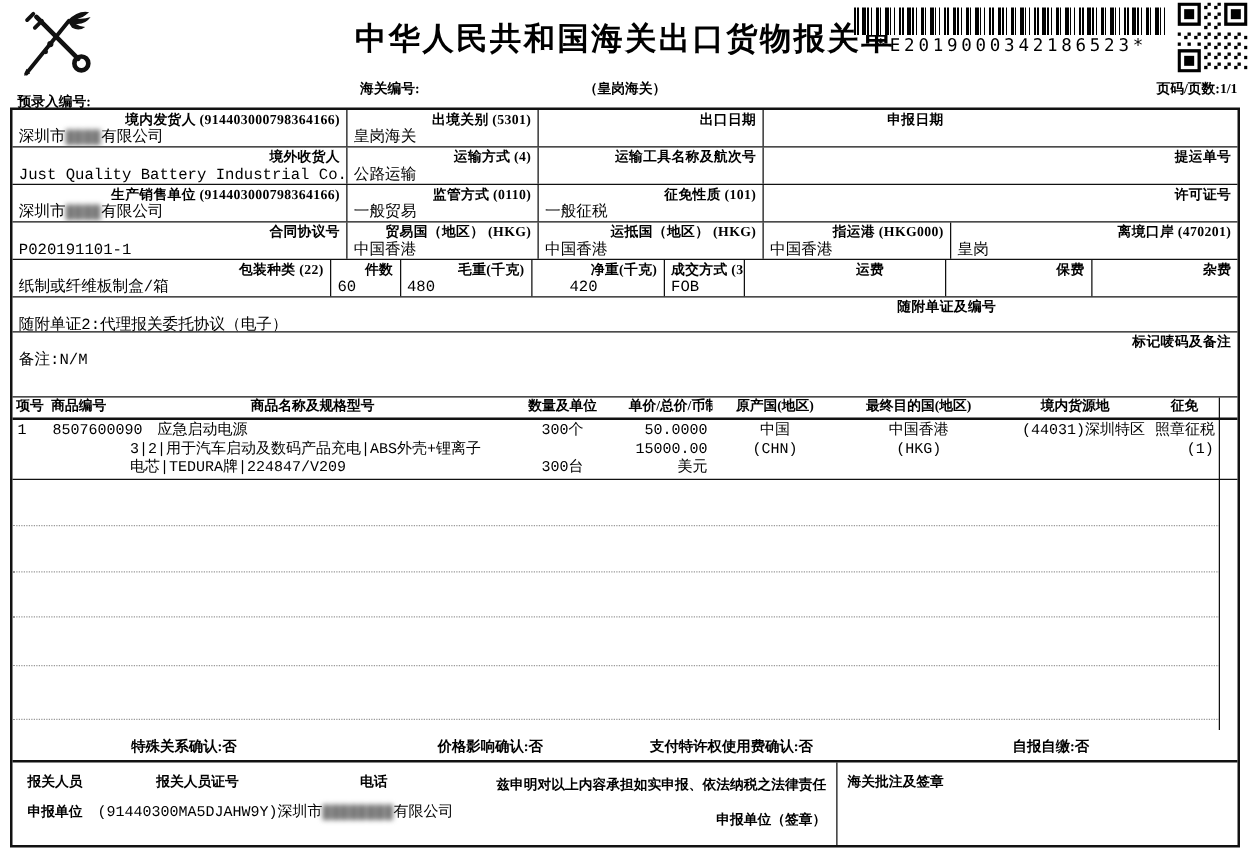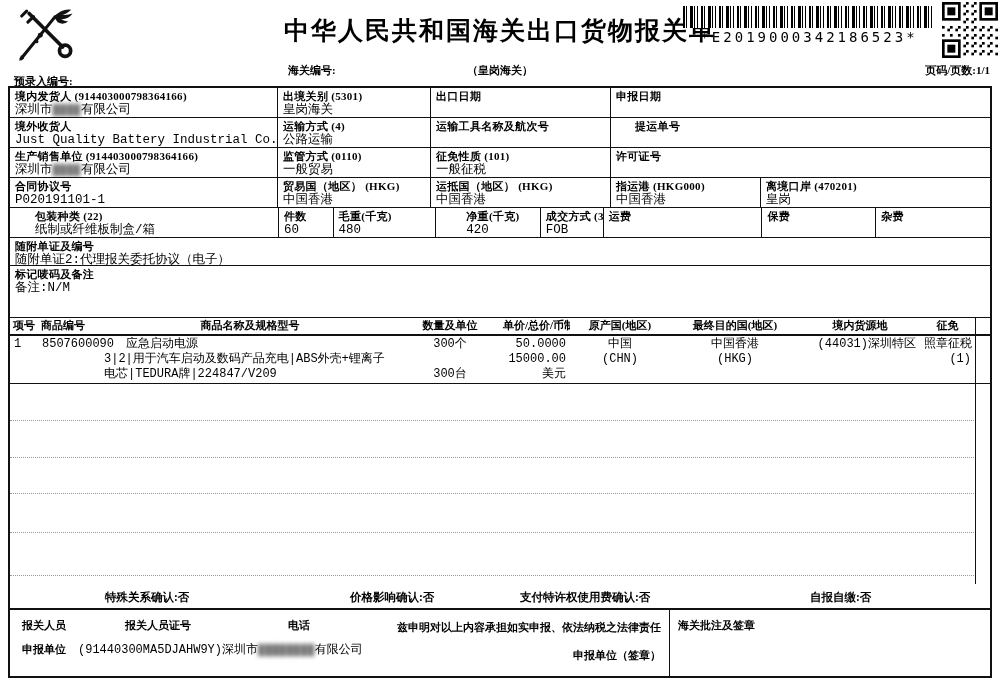"境内发货人 (914403000798364166)" .flabel { text-align: none -> right }
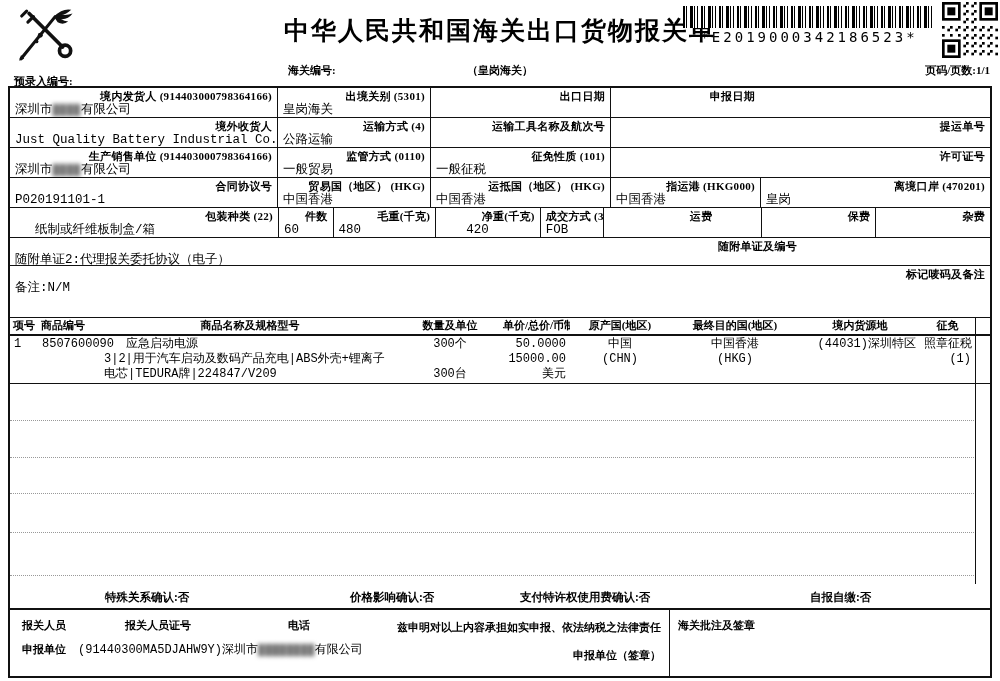"包装种类 (22)" div.fcell { margin-left: 20px -> none }
